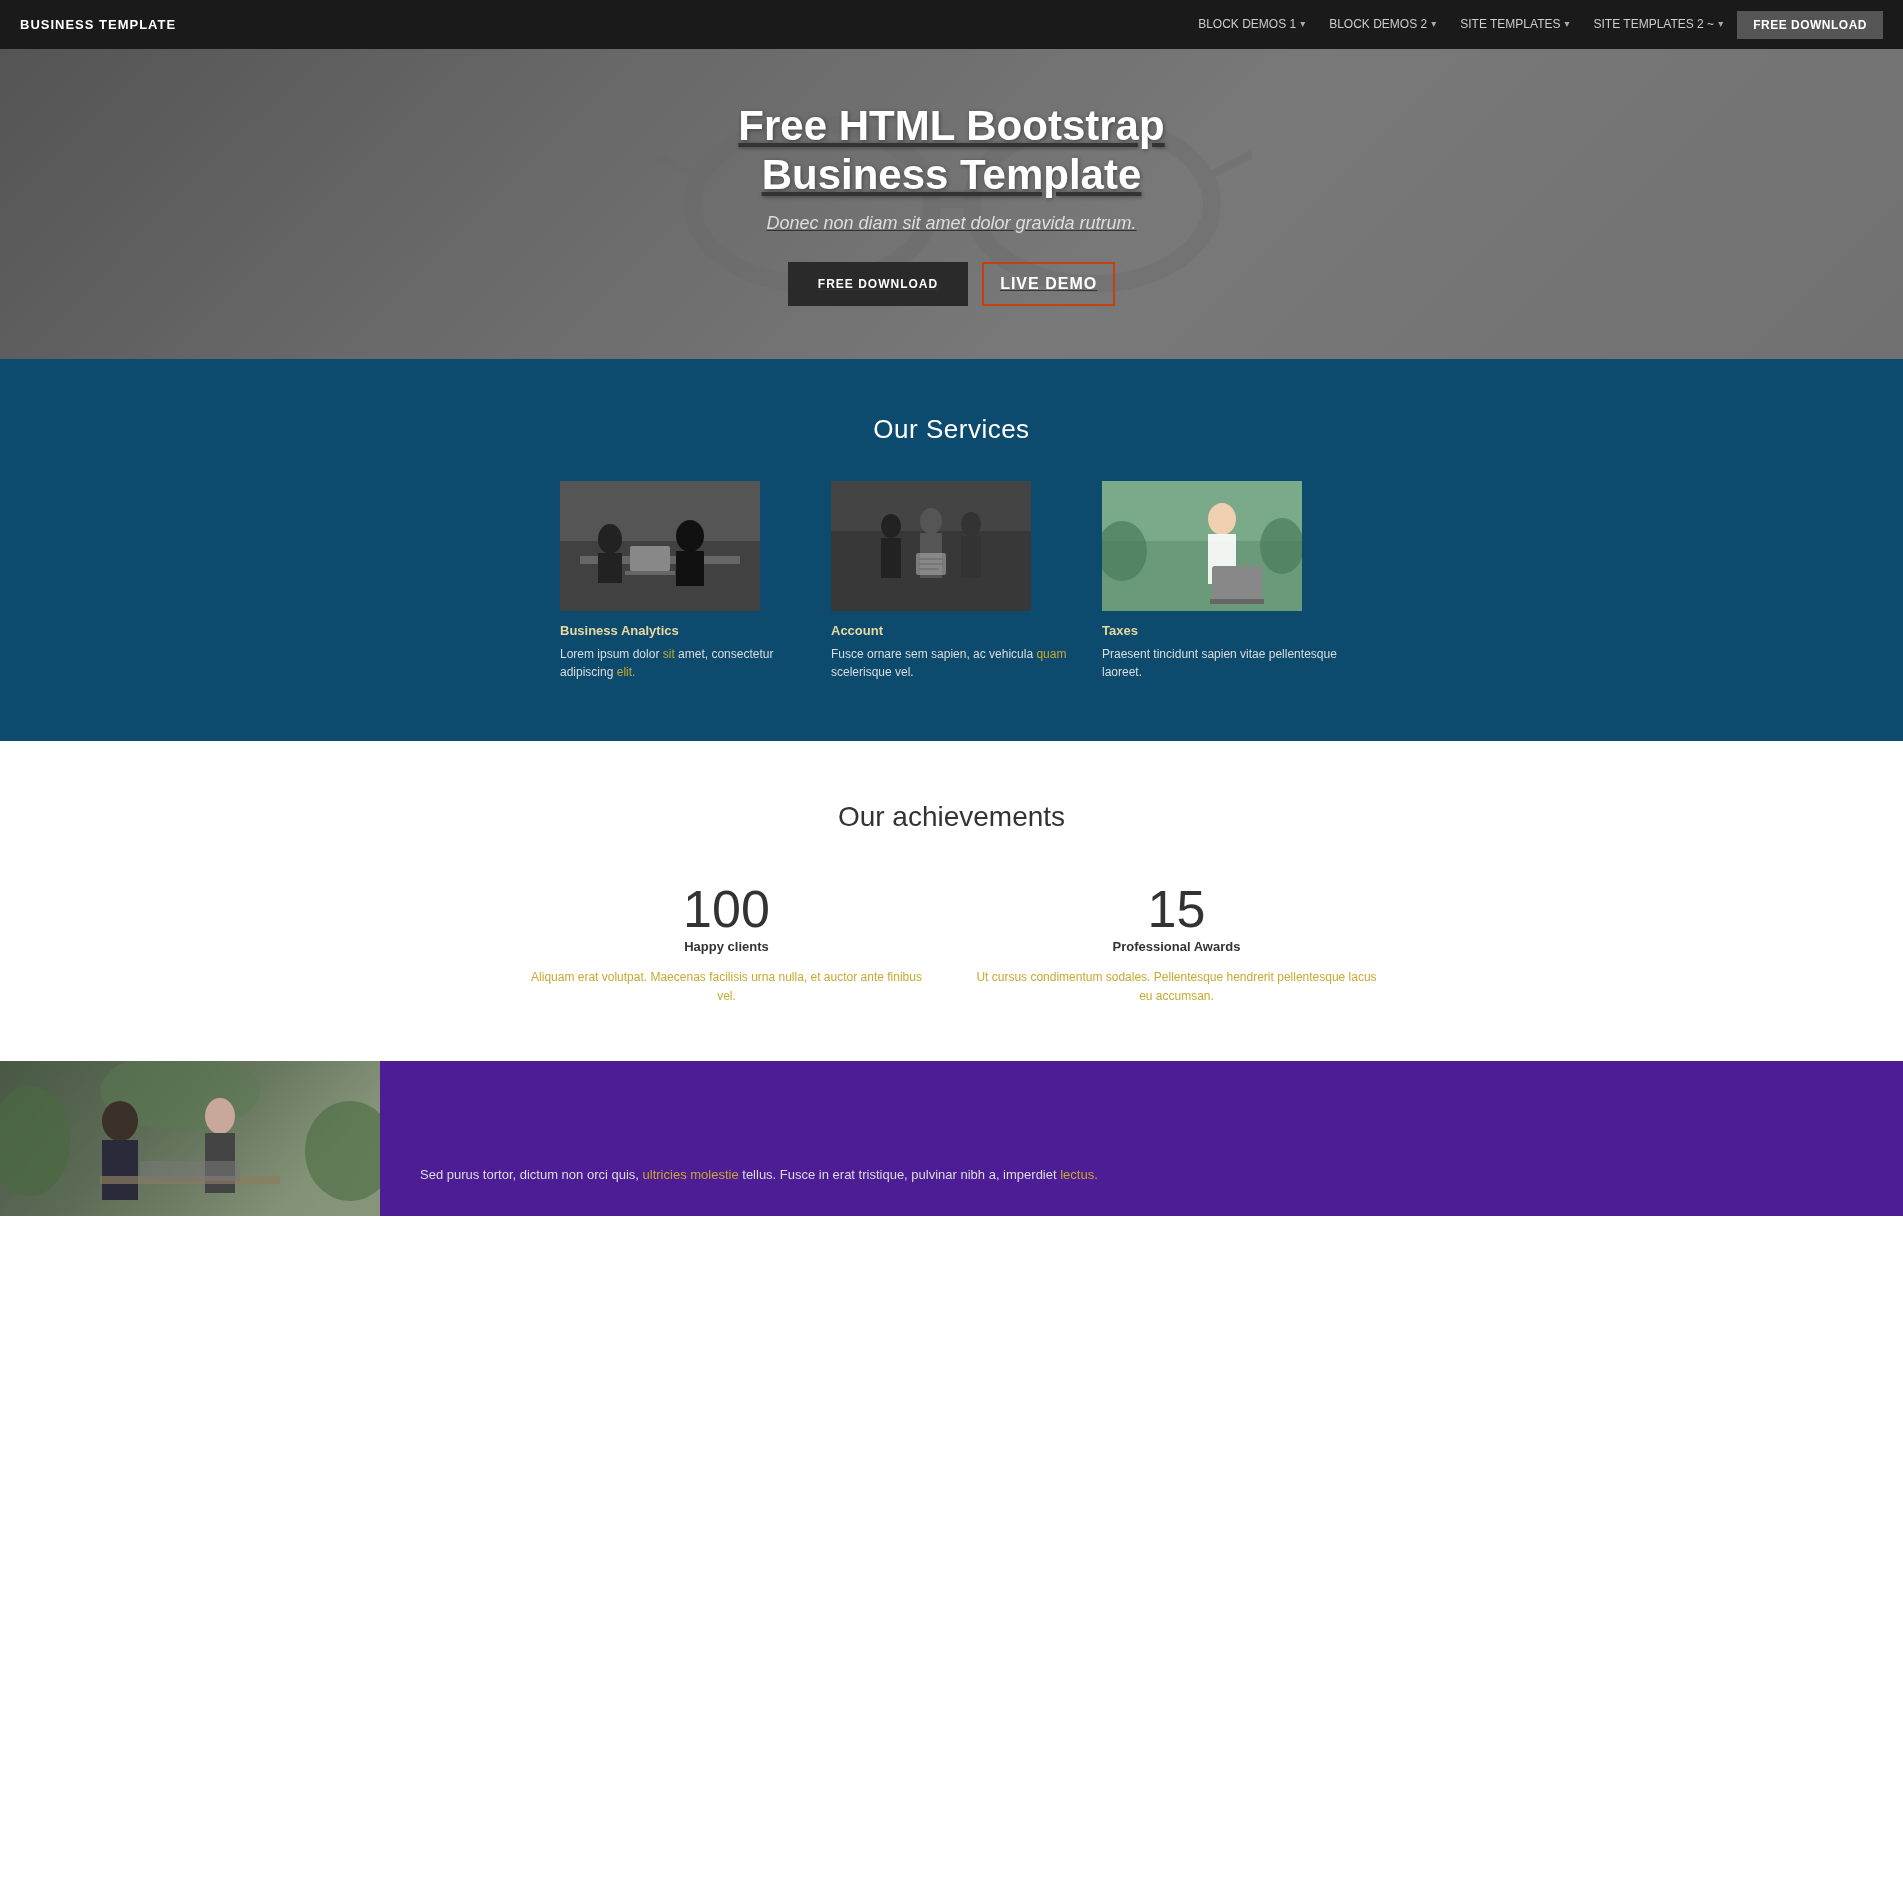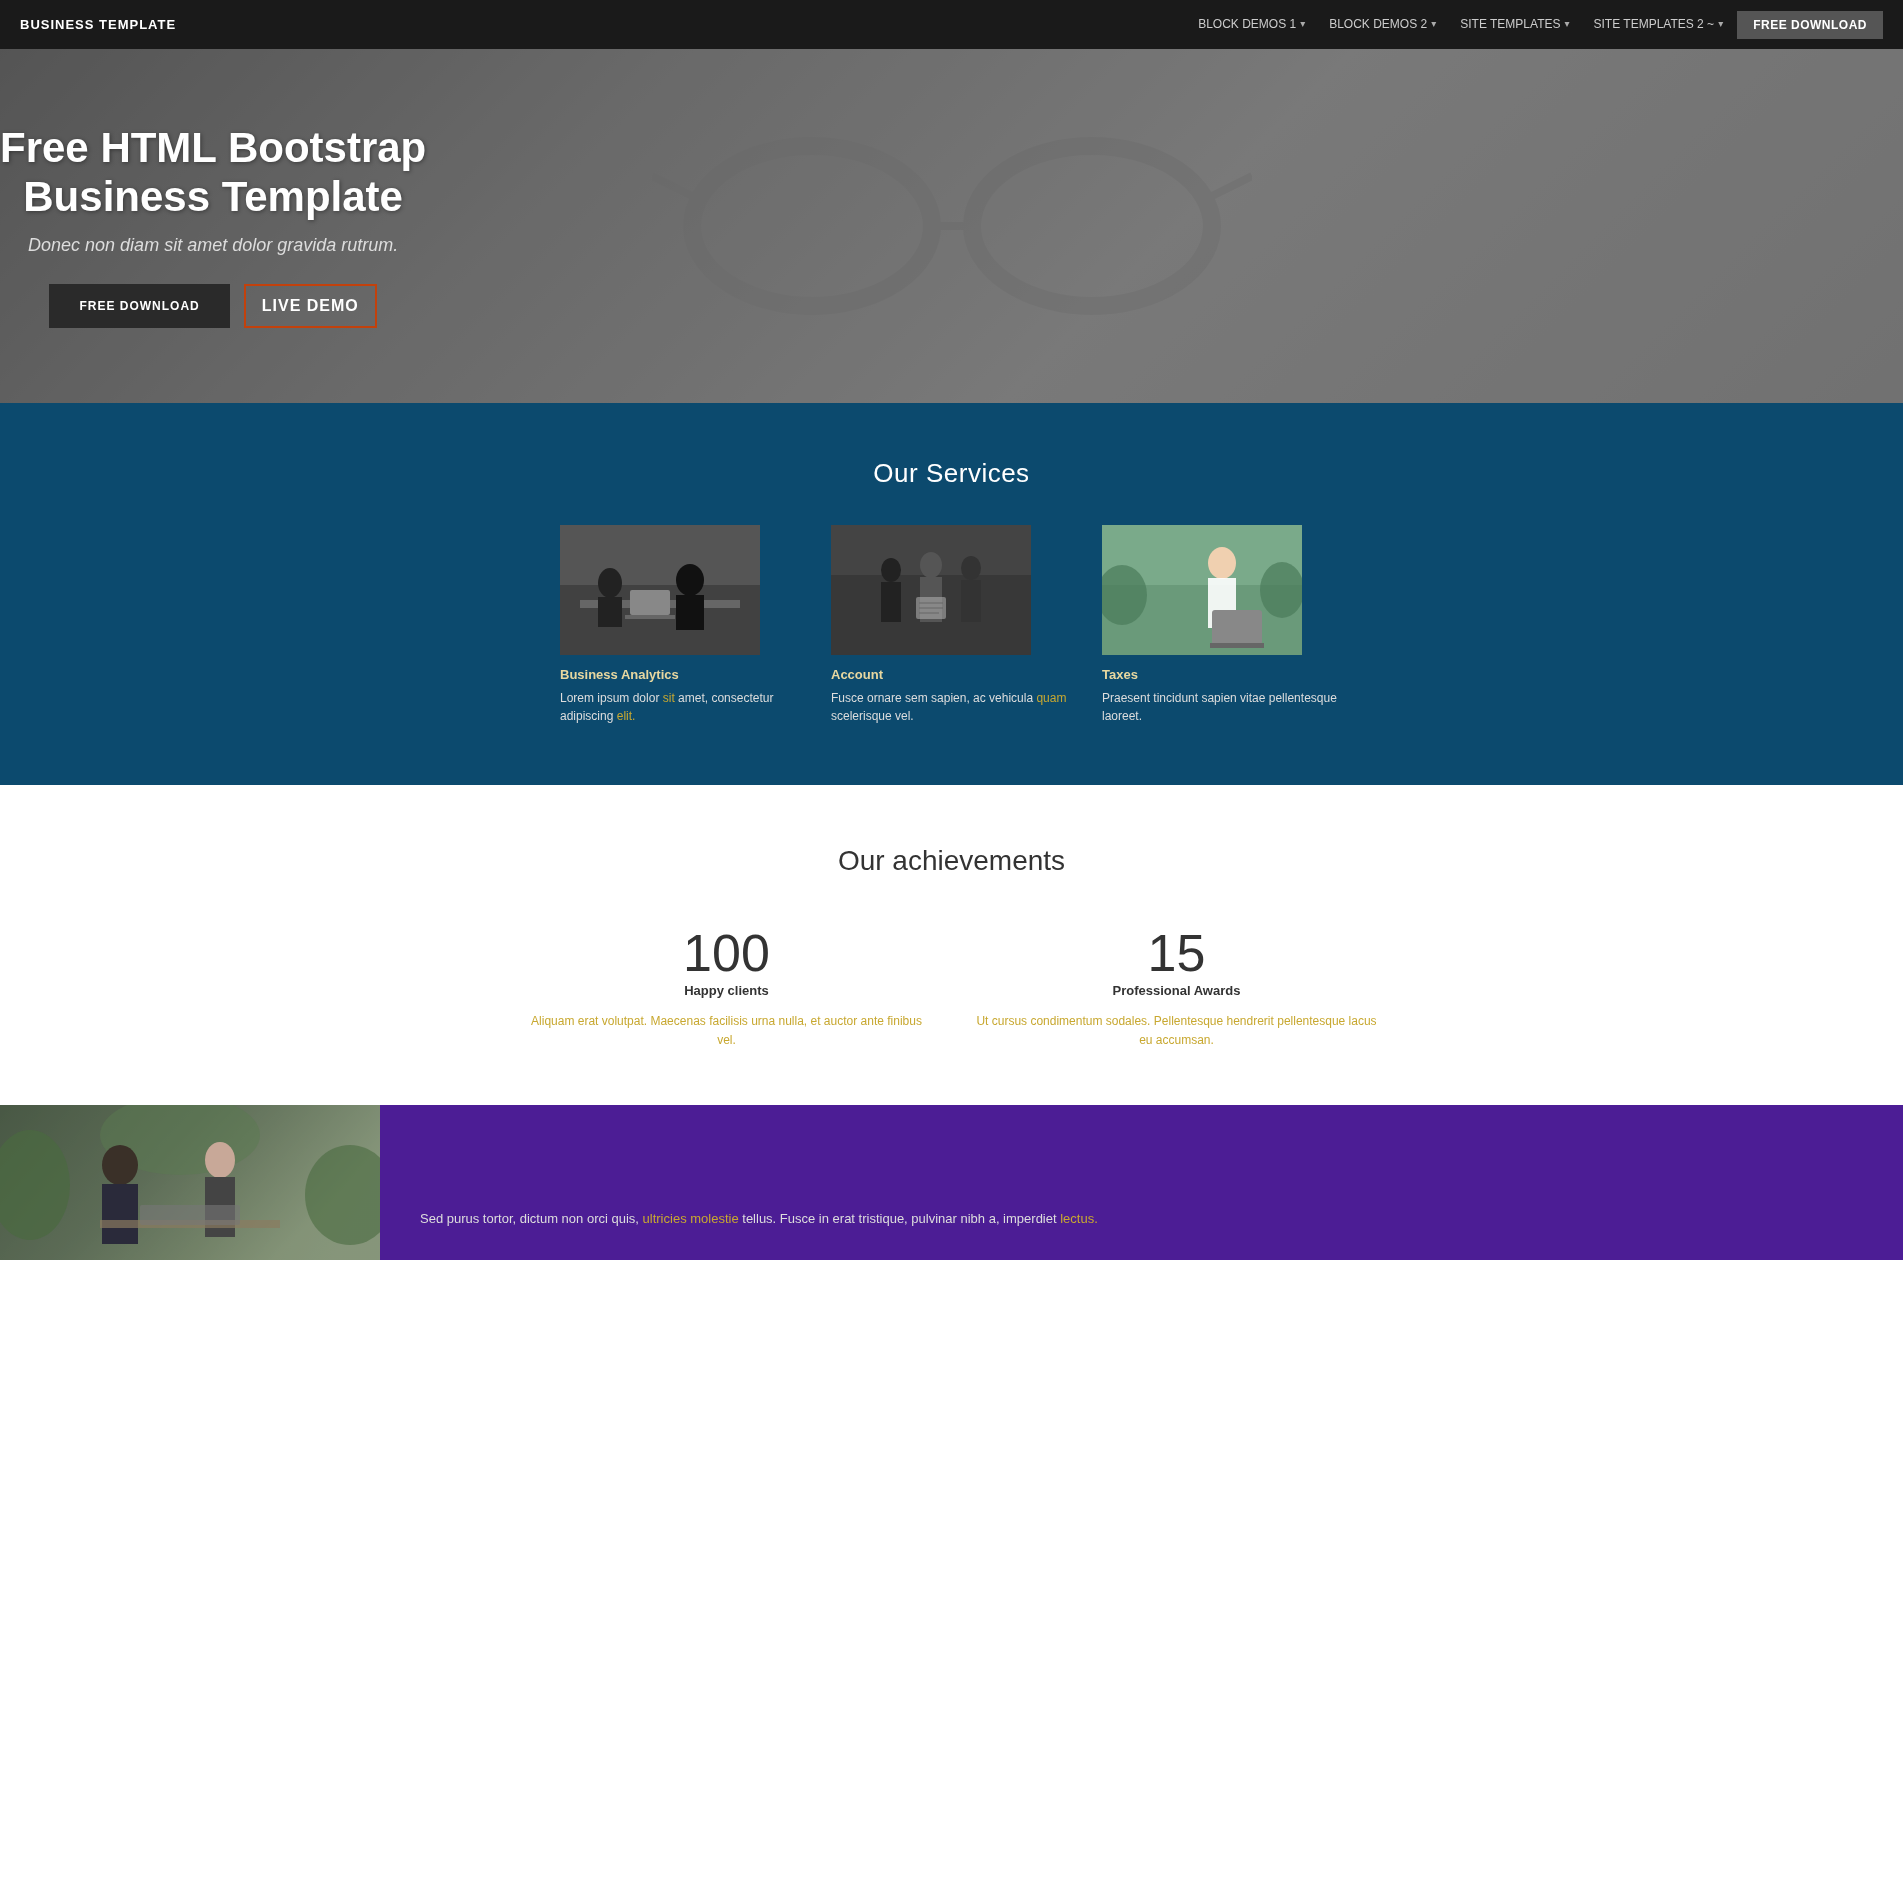"Free HTML Bootstrap" .hero { height: 354px -> 310px; justify-content: none -> center; text-decoration: none -> underline }
